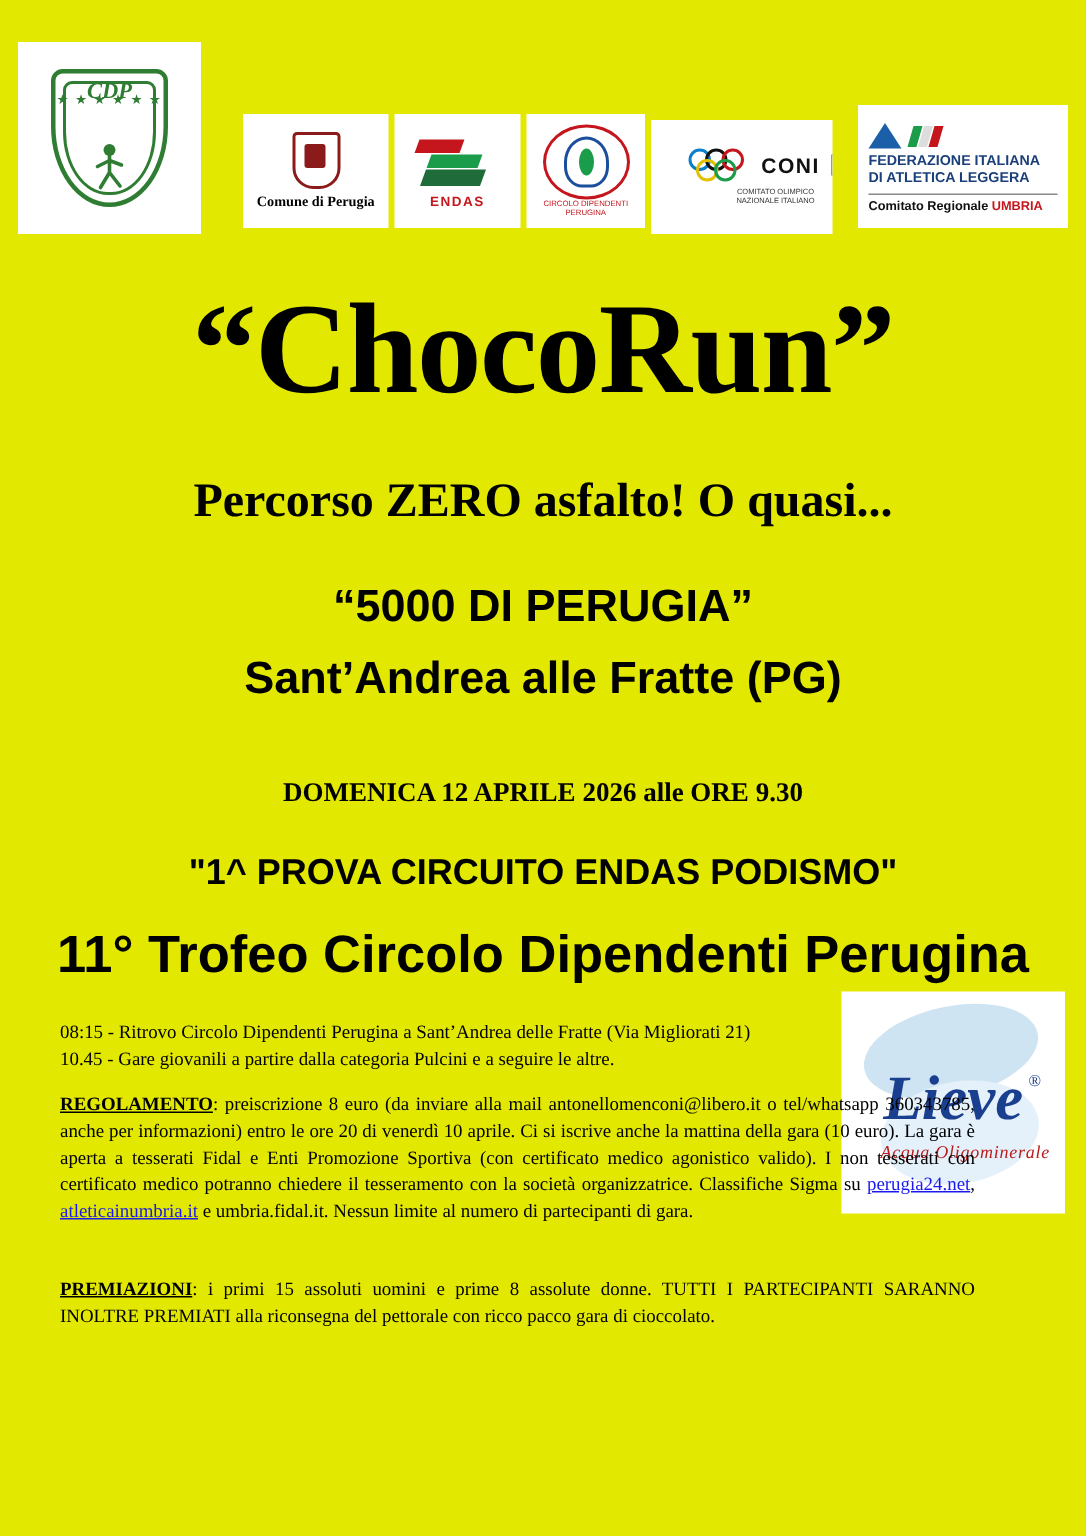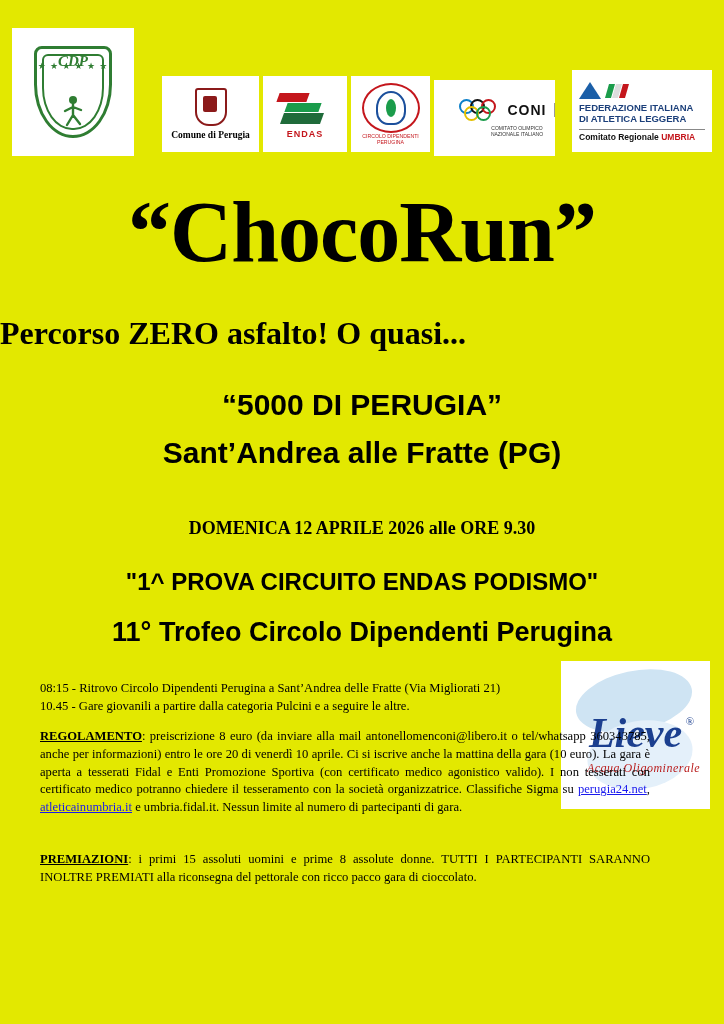"Percorso ZERO asfalto! O quasi..." .subtitle-1 { text-align: left -> center }
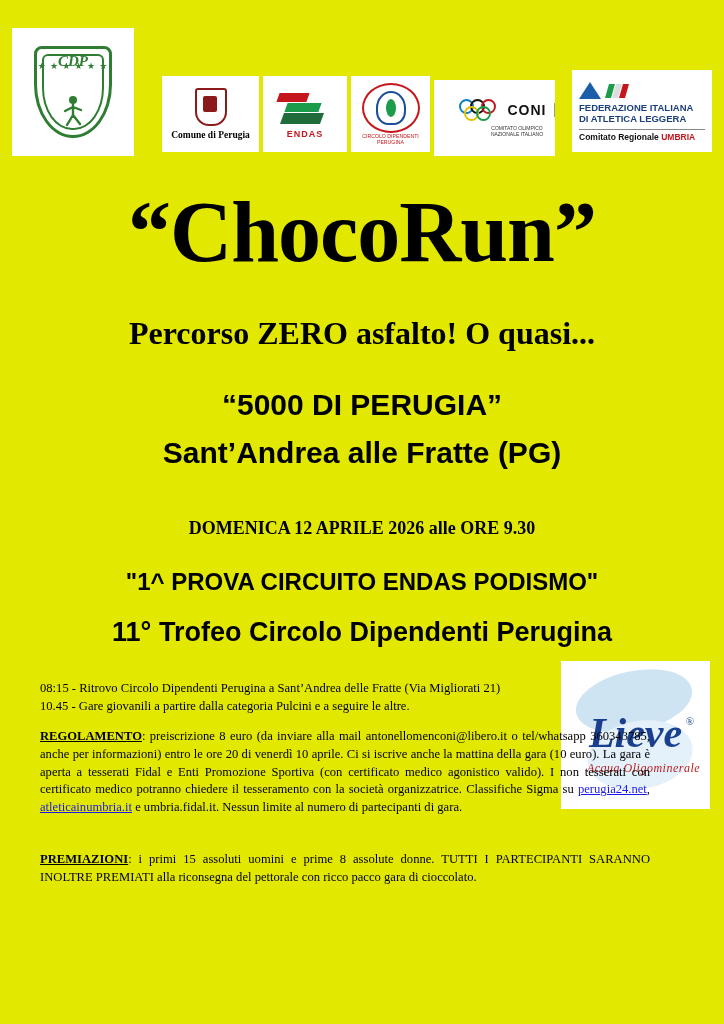"11° Trofeo Circolo Dipendenti Perugina" .trophy-line { font-size: 27px -> 35px }
